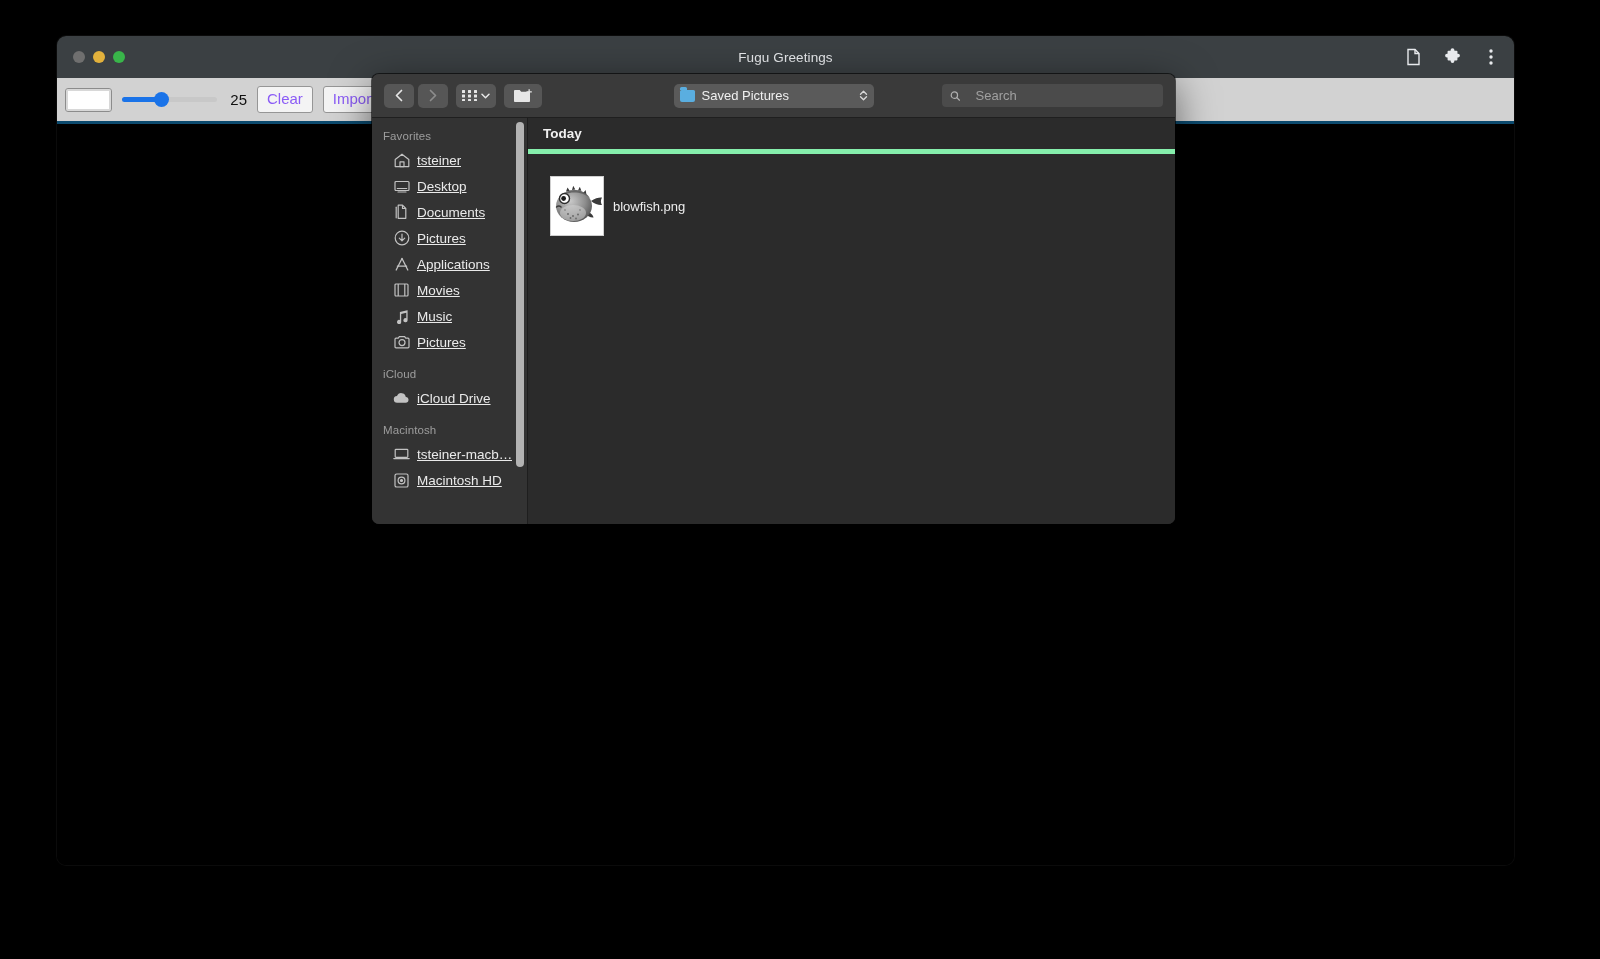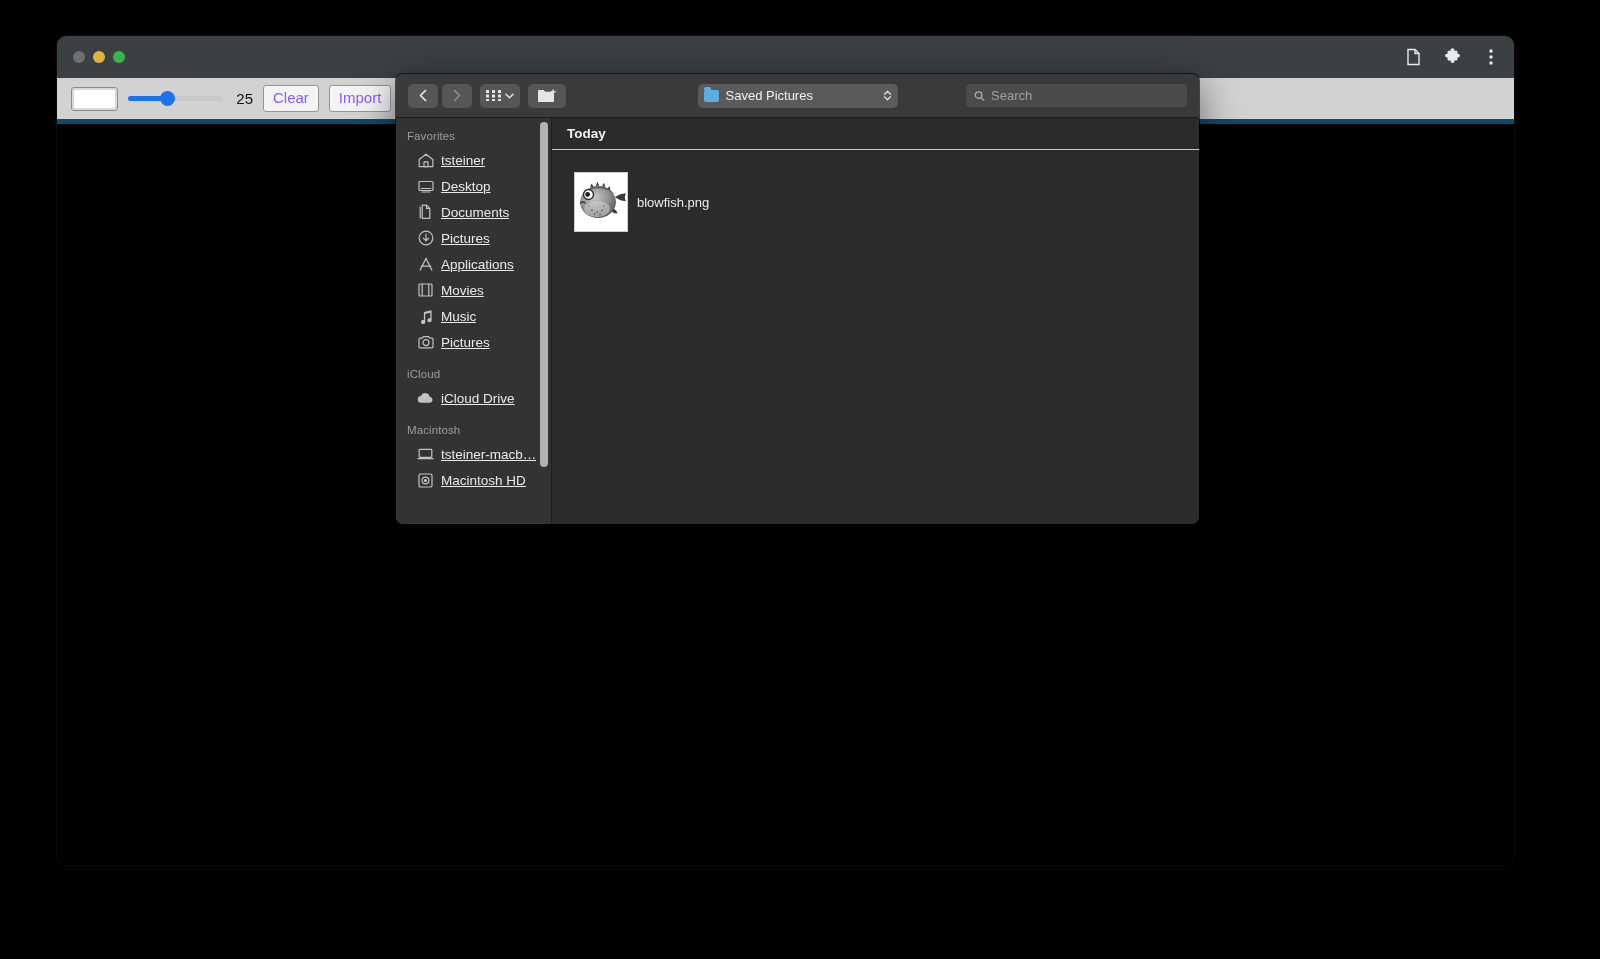"Fugu Greetings" div { html: none -> <div>Fugu Greetings</div> }
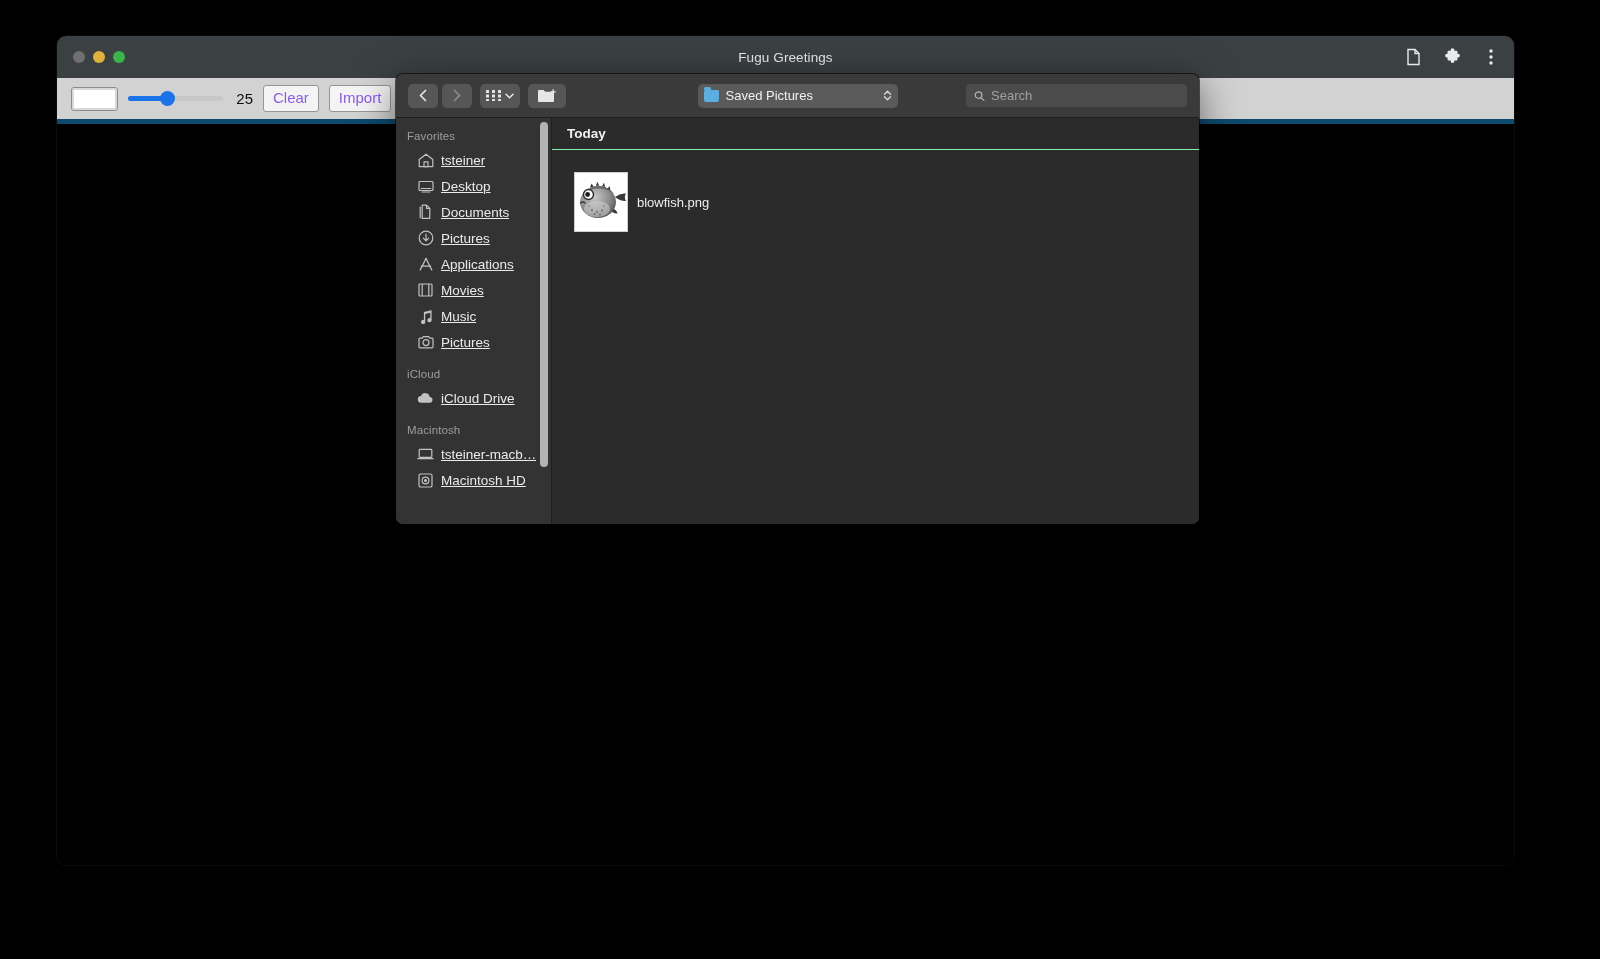"25" #app-toolbar { border-bottom: 5px solid #0c4a6e -> 3px solid #0c4a6e; padding-left: 14px -> 8px }
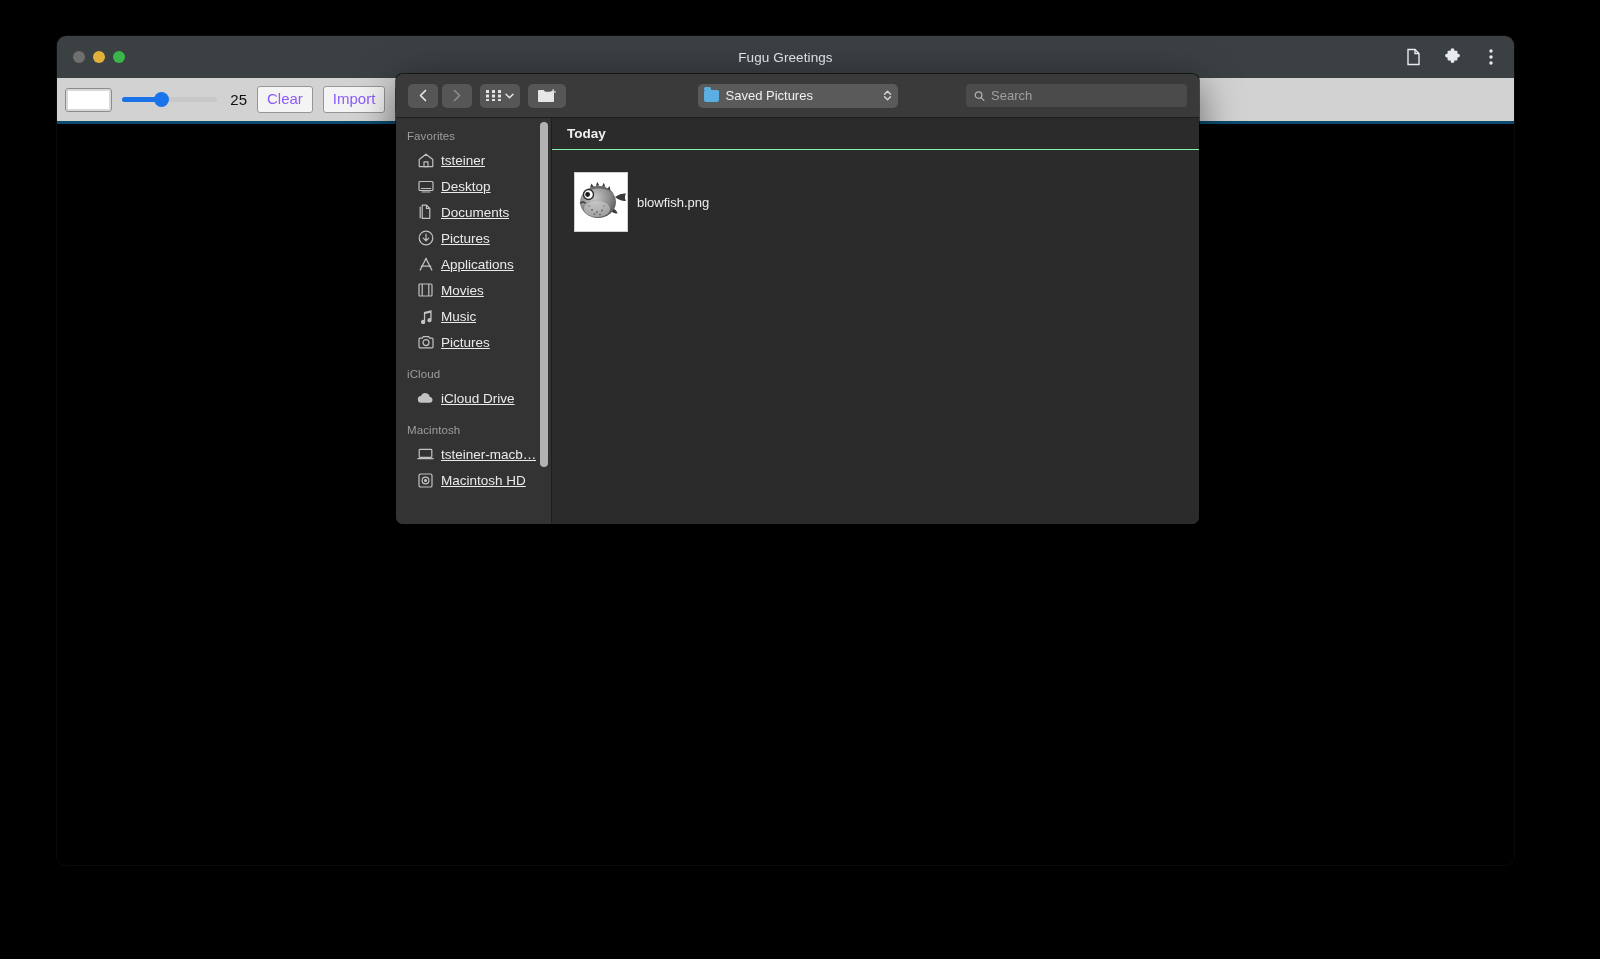"Saved Pictures" #file-dialog { left: 396px -> 372px }
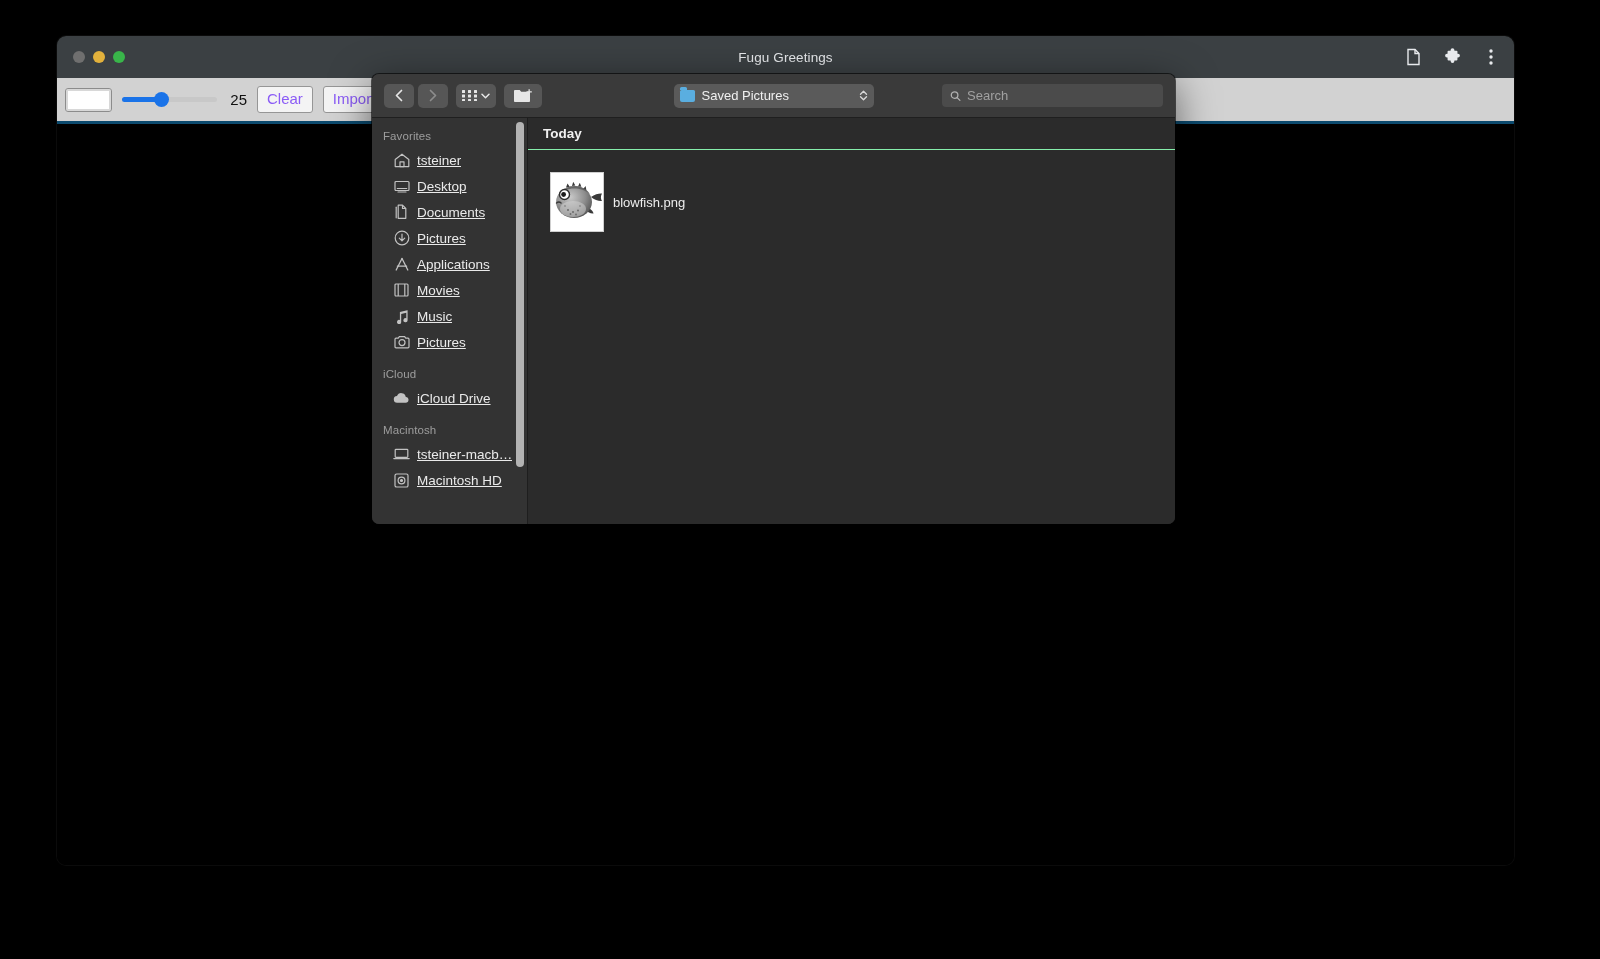"Search" .search-field input { margin-left: none -> 9px }
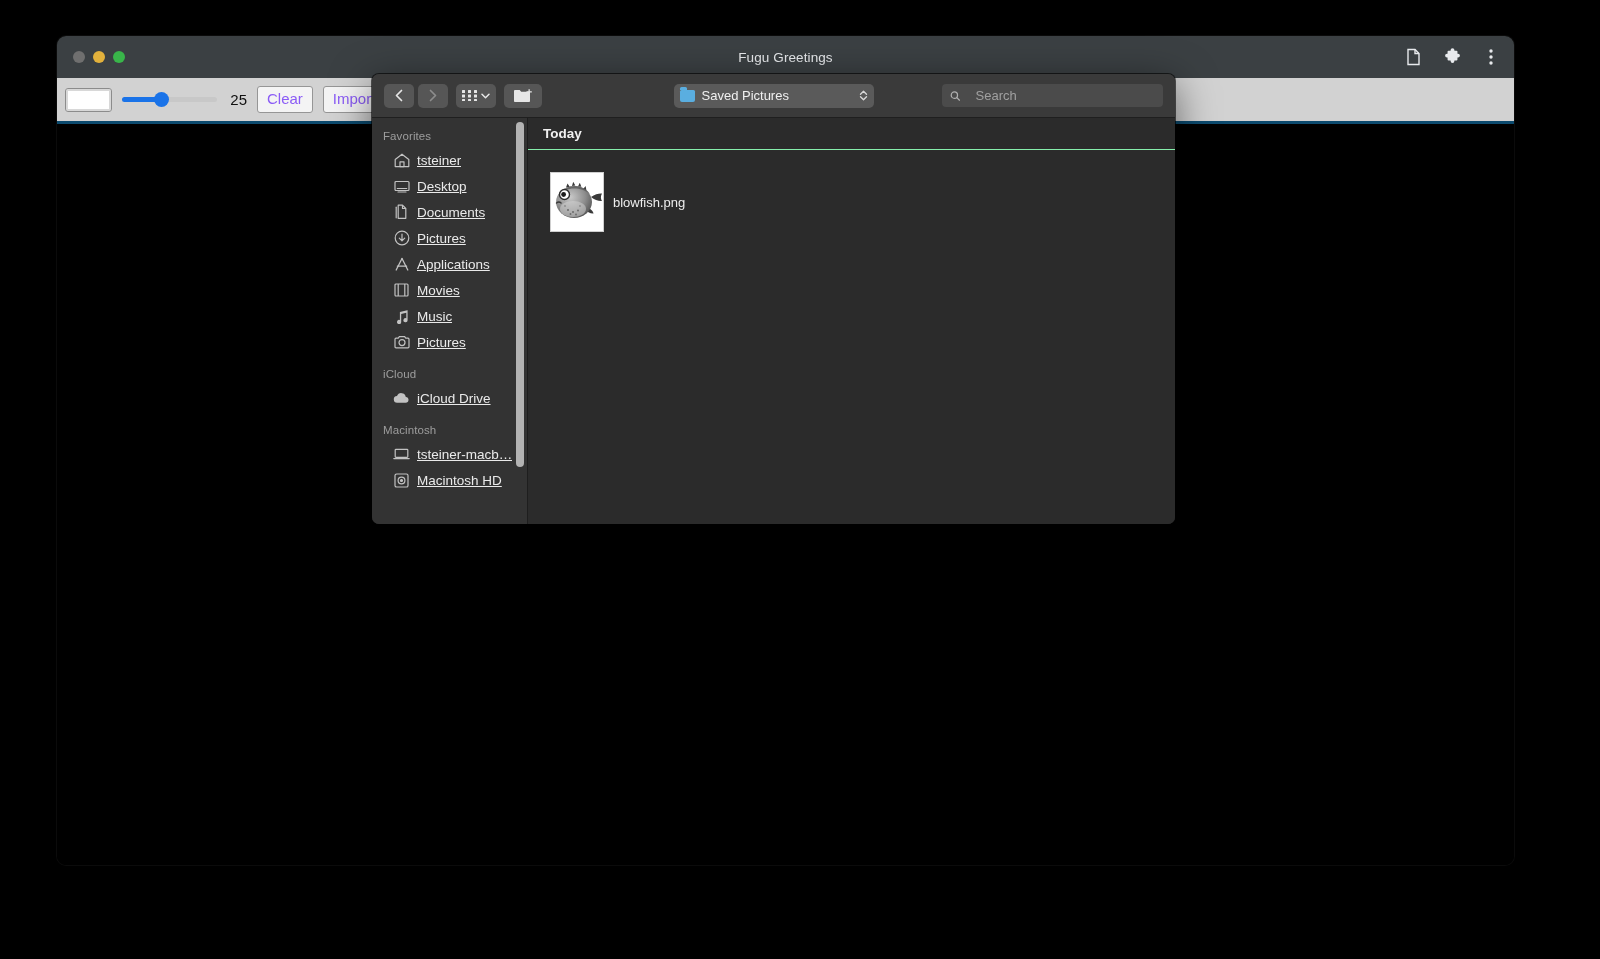"Today" .pane-group-header { border-bottom: 1px solid #86efac -> 5px solid #86efac }
